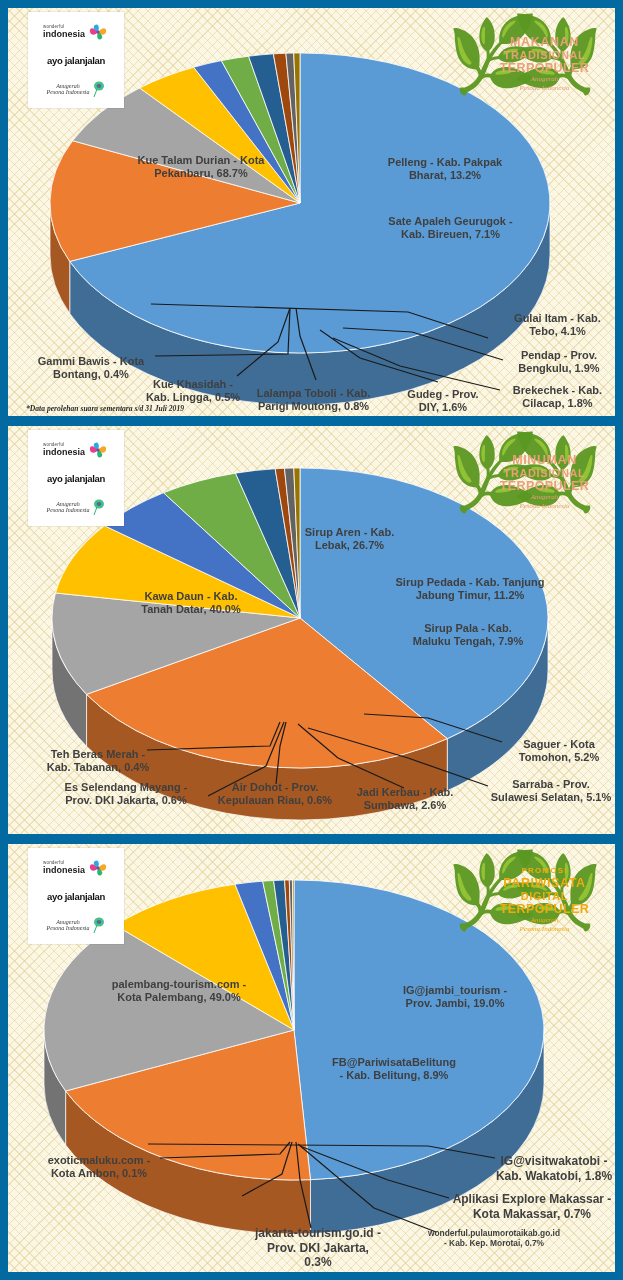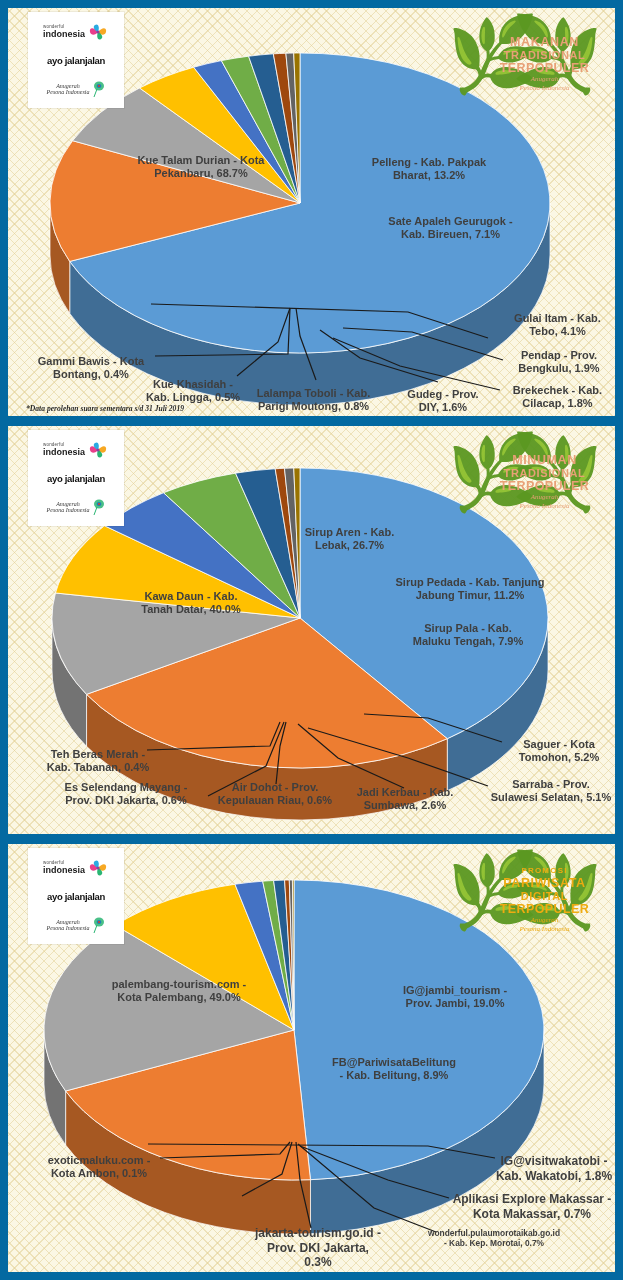"Pelleng - Kab. Pakpak" div.lbl { left: 356px -> 372px }
